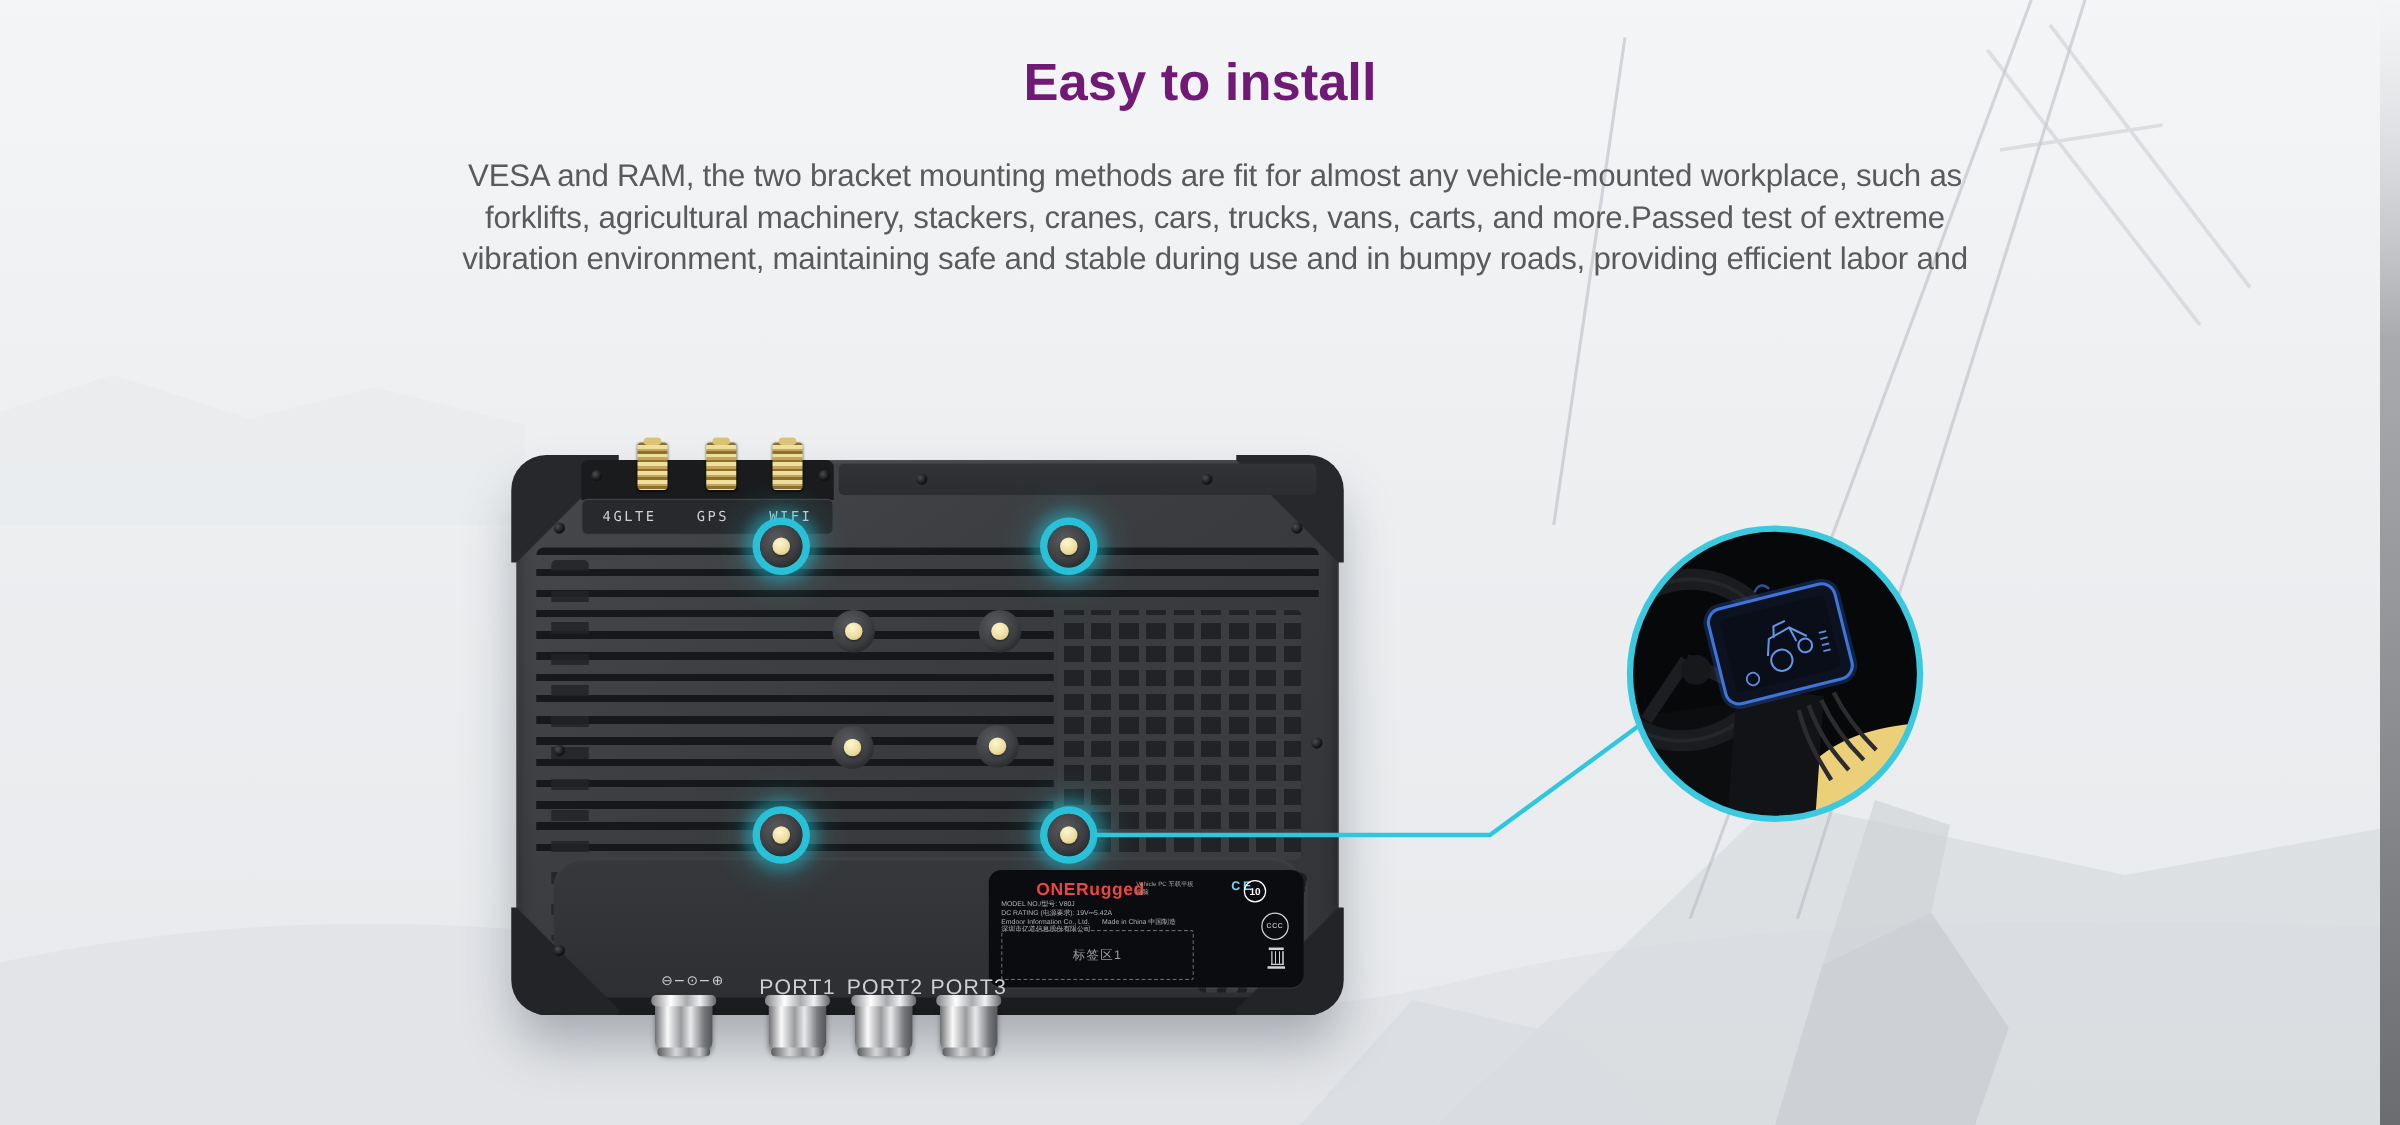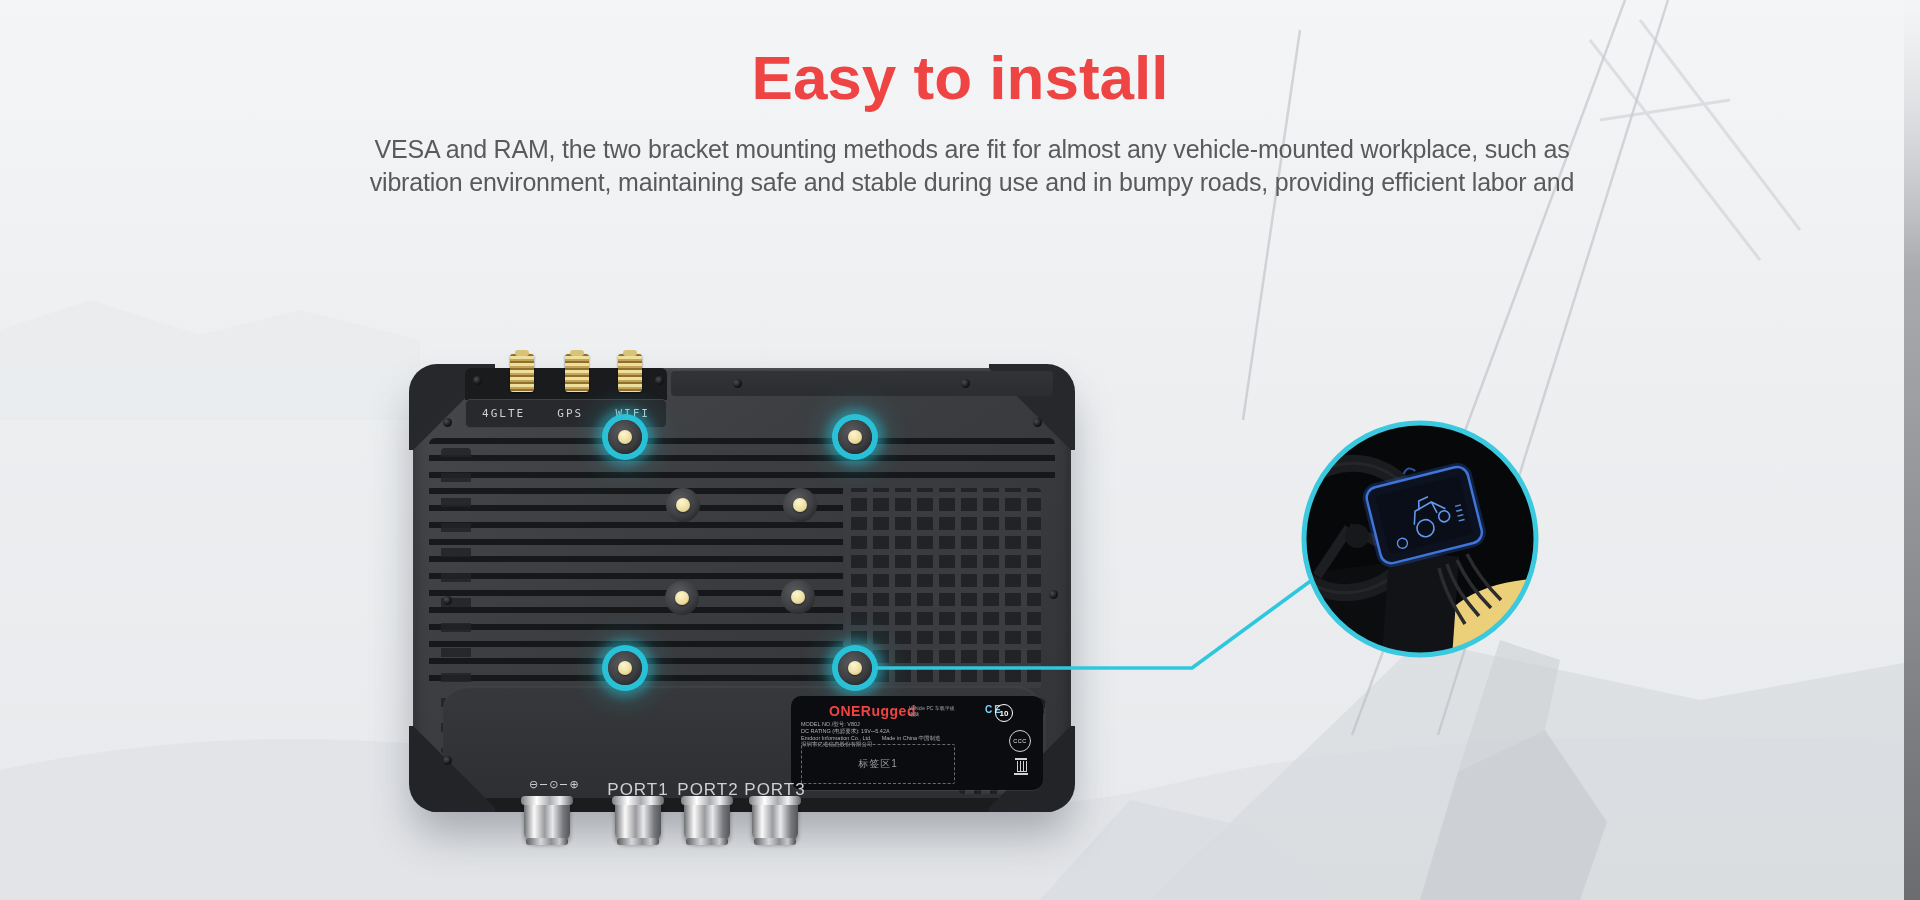"Easy to install" .hero-title { color: #ef4444 -> #701a75; font-size: 62px -> 42px; margin: 0 0 20px 0 -> 0 0 35px 0 }
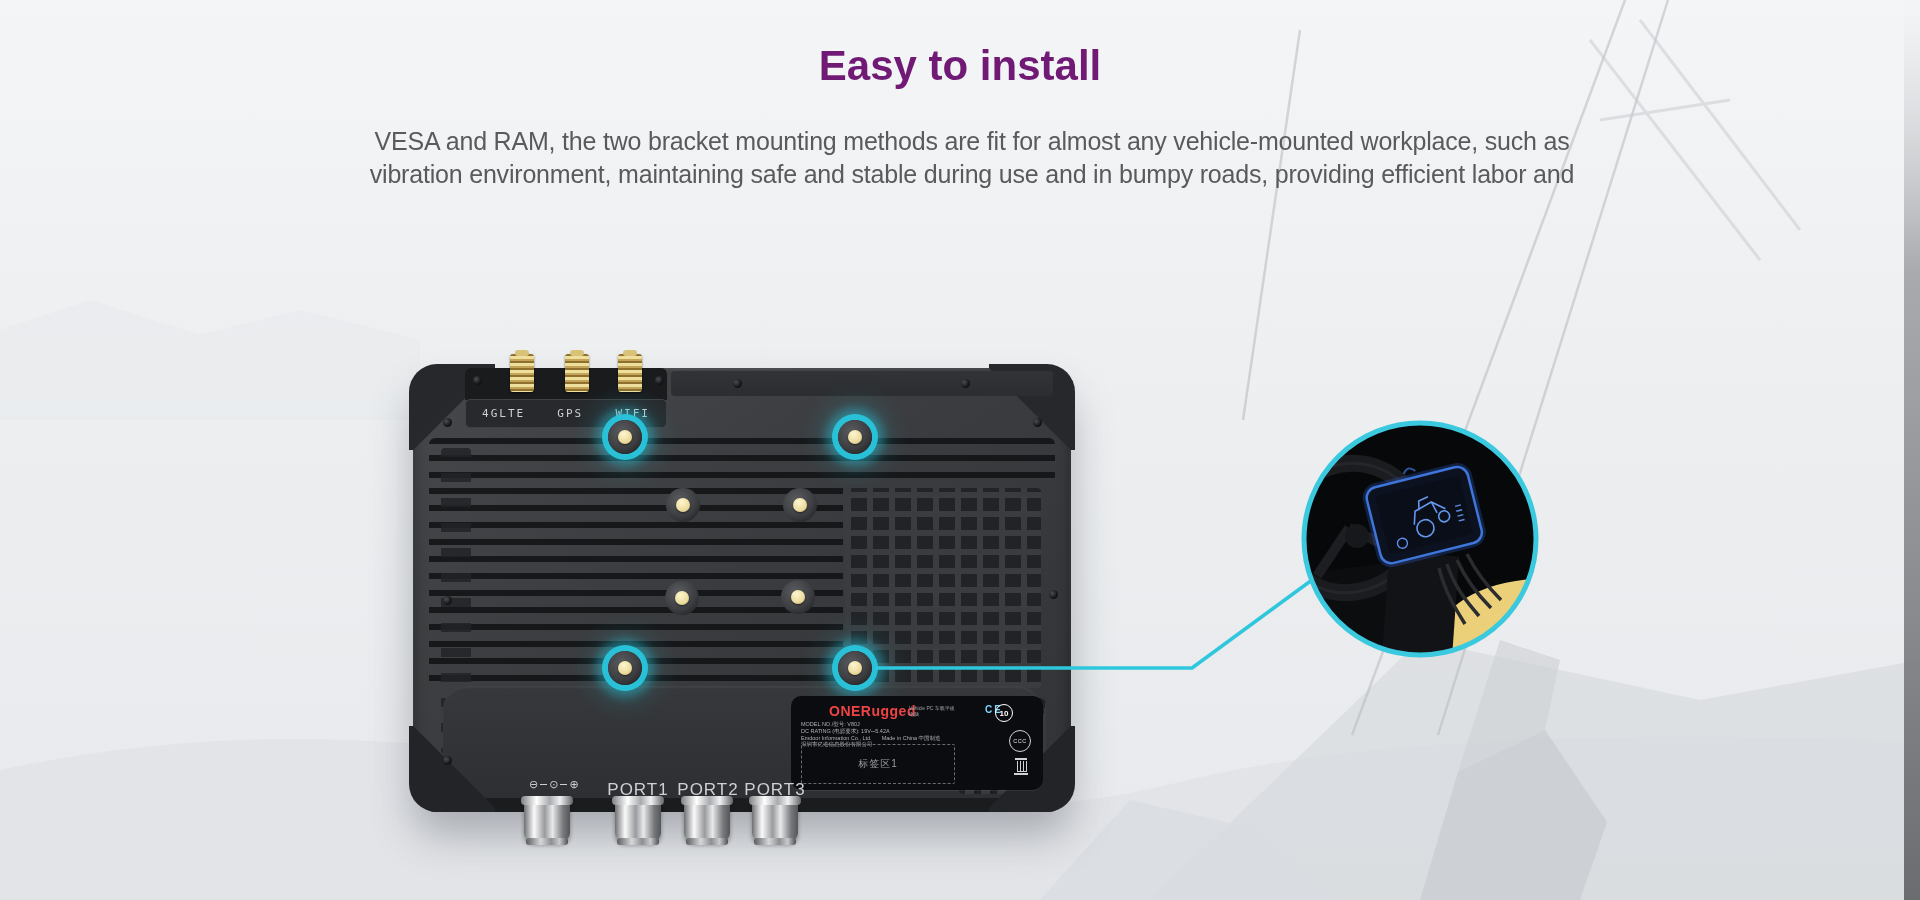"forklifts, agricultural machinery," div.desc-line { html: none -> <div>forklifts, agricultural machinery, stackers, cranes, cars, trucks, vans, carts, and more.Passed test of extreme</div> }
